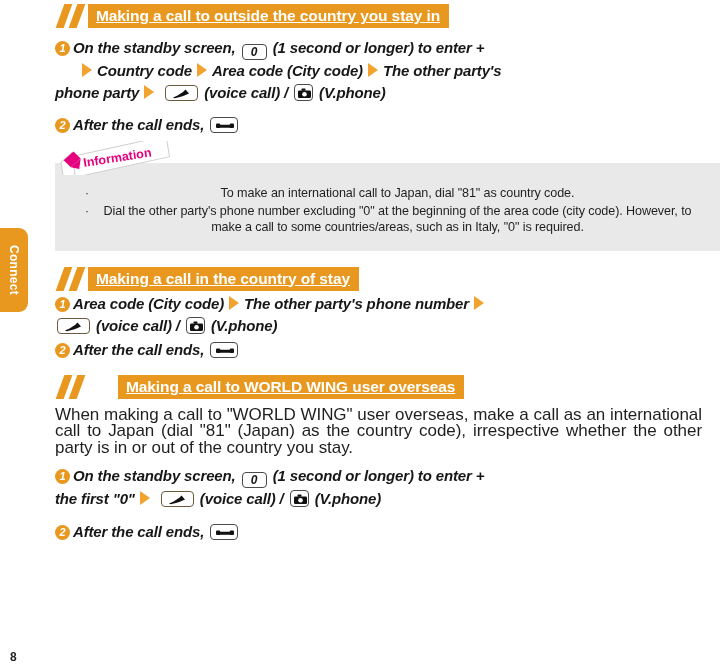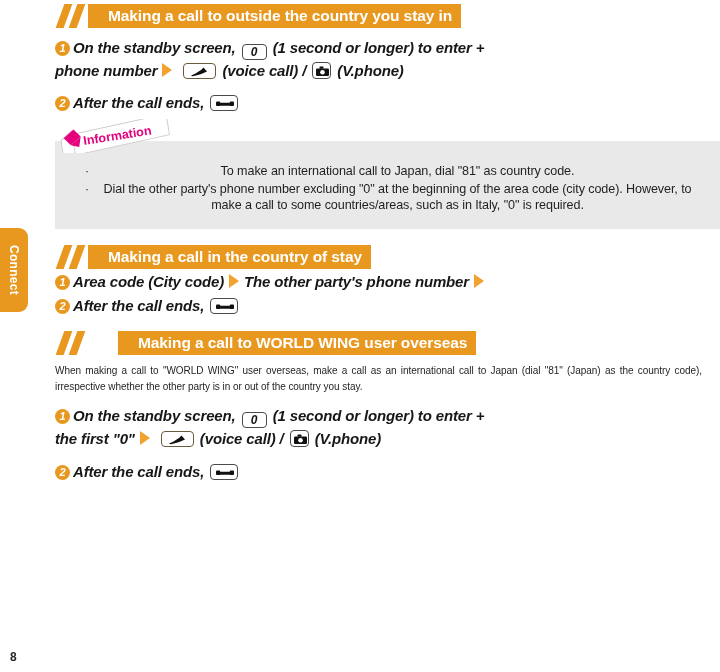"Making a call to outside" .sec-head-bar { padding: 0 9px 0 20px -> 0 9px 0 8px; text-decoration: none -> underline }
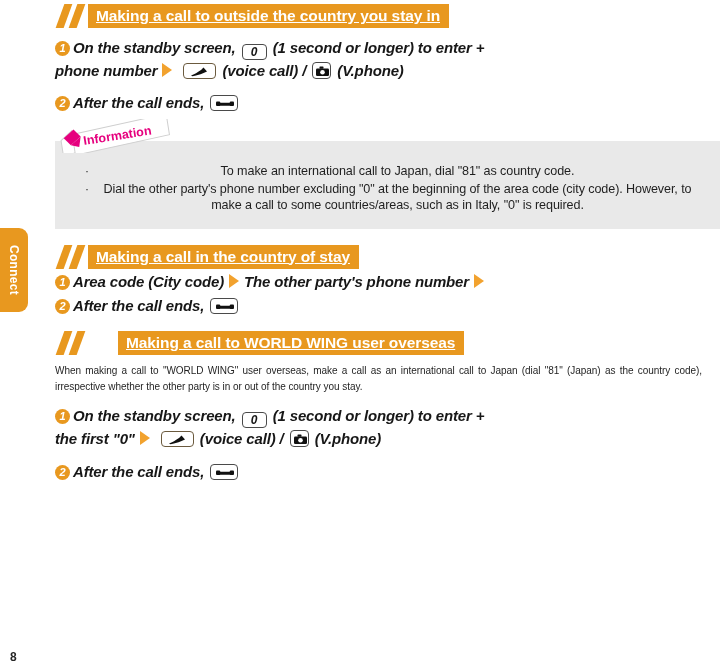"Country code Area code (City" div.step-line { html: none -> <div> <span></span><span></span><span>Country code</span><span></span><span>Area code (City code)</span><span></span><span>The other party's</span> </div> }
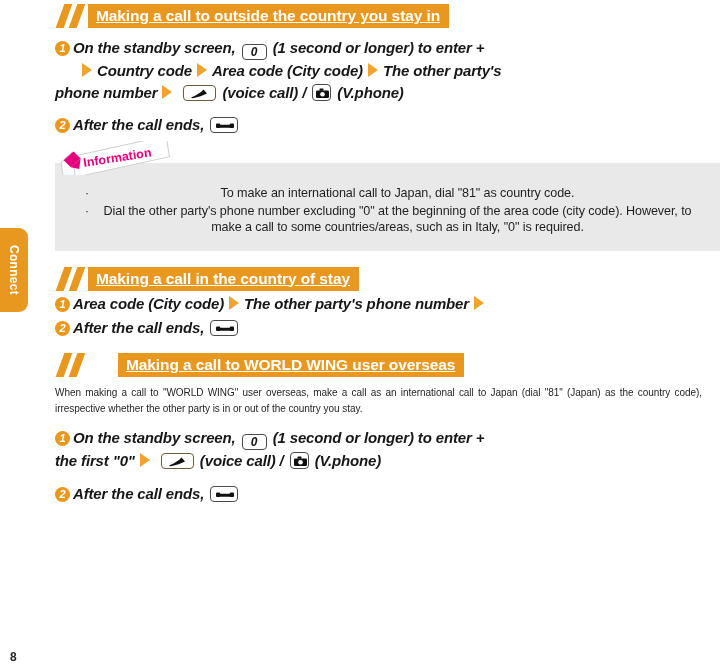"phone number" span { text: number -> party }
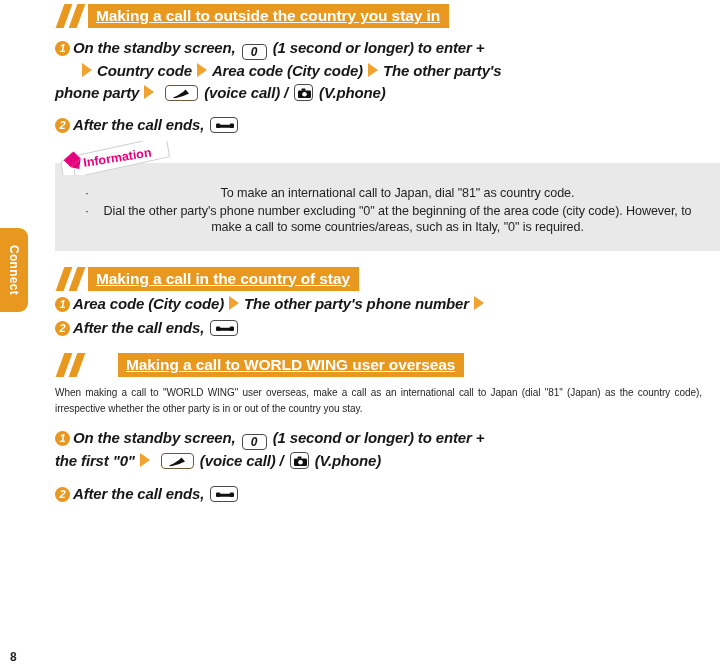"(voice call) / (V.phone)" div.step-line { html: none -> <div> <span> <svg> <path></path> </svg> </span> <span>(voice call) /</span> <span> <svg> <rect></rect> <rect></rect> <circle></circle> </svg> </span> <span>(V.phone)</span> </div> }
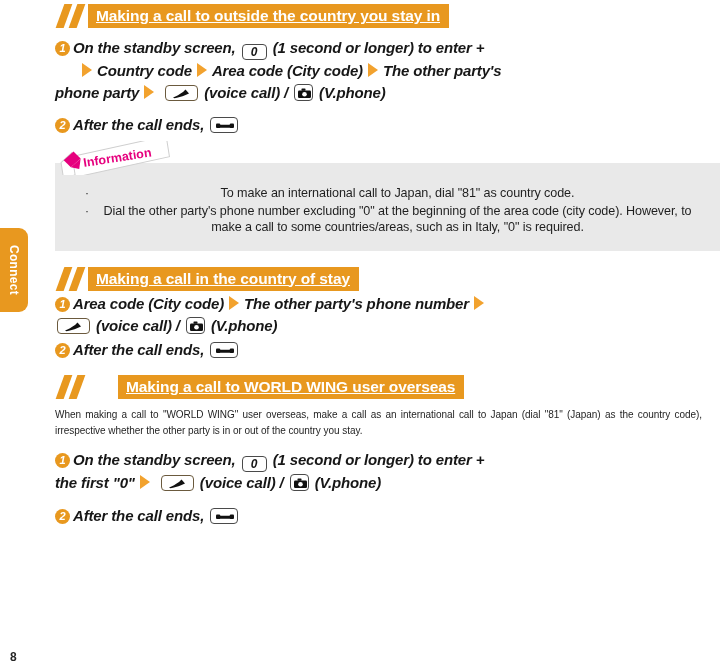"When making a call to" .body-par { font-size: 10px -> 17px }
